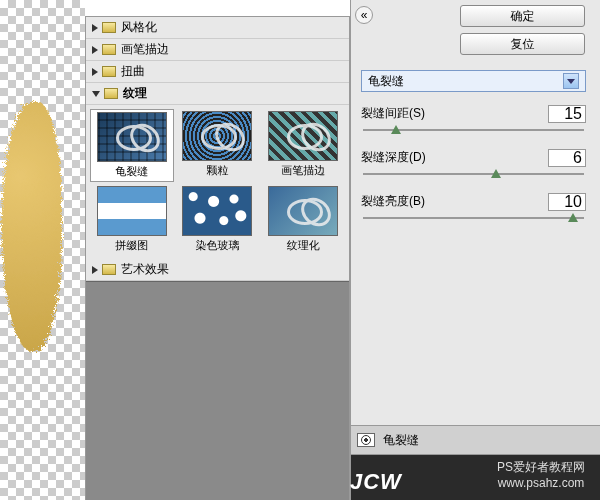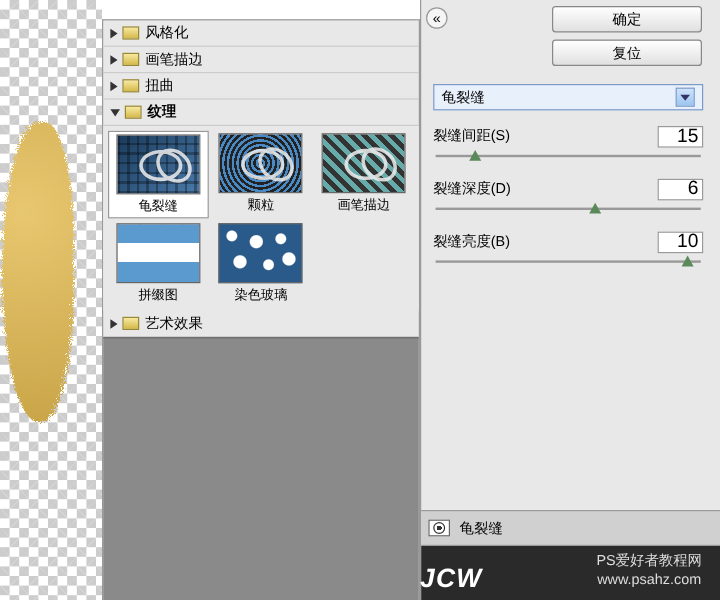"纹理化" div.thumb-cell { html: none -> <div> <div> <div></div> </div> <span>纹理化</span> </div> }
